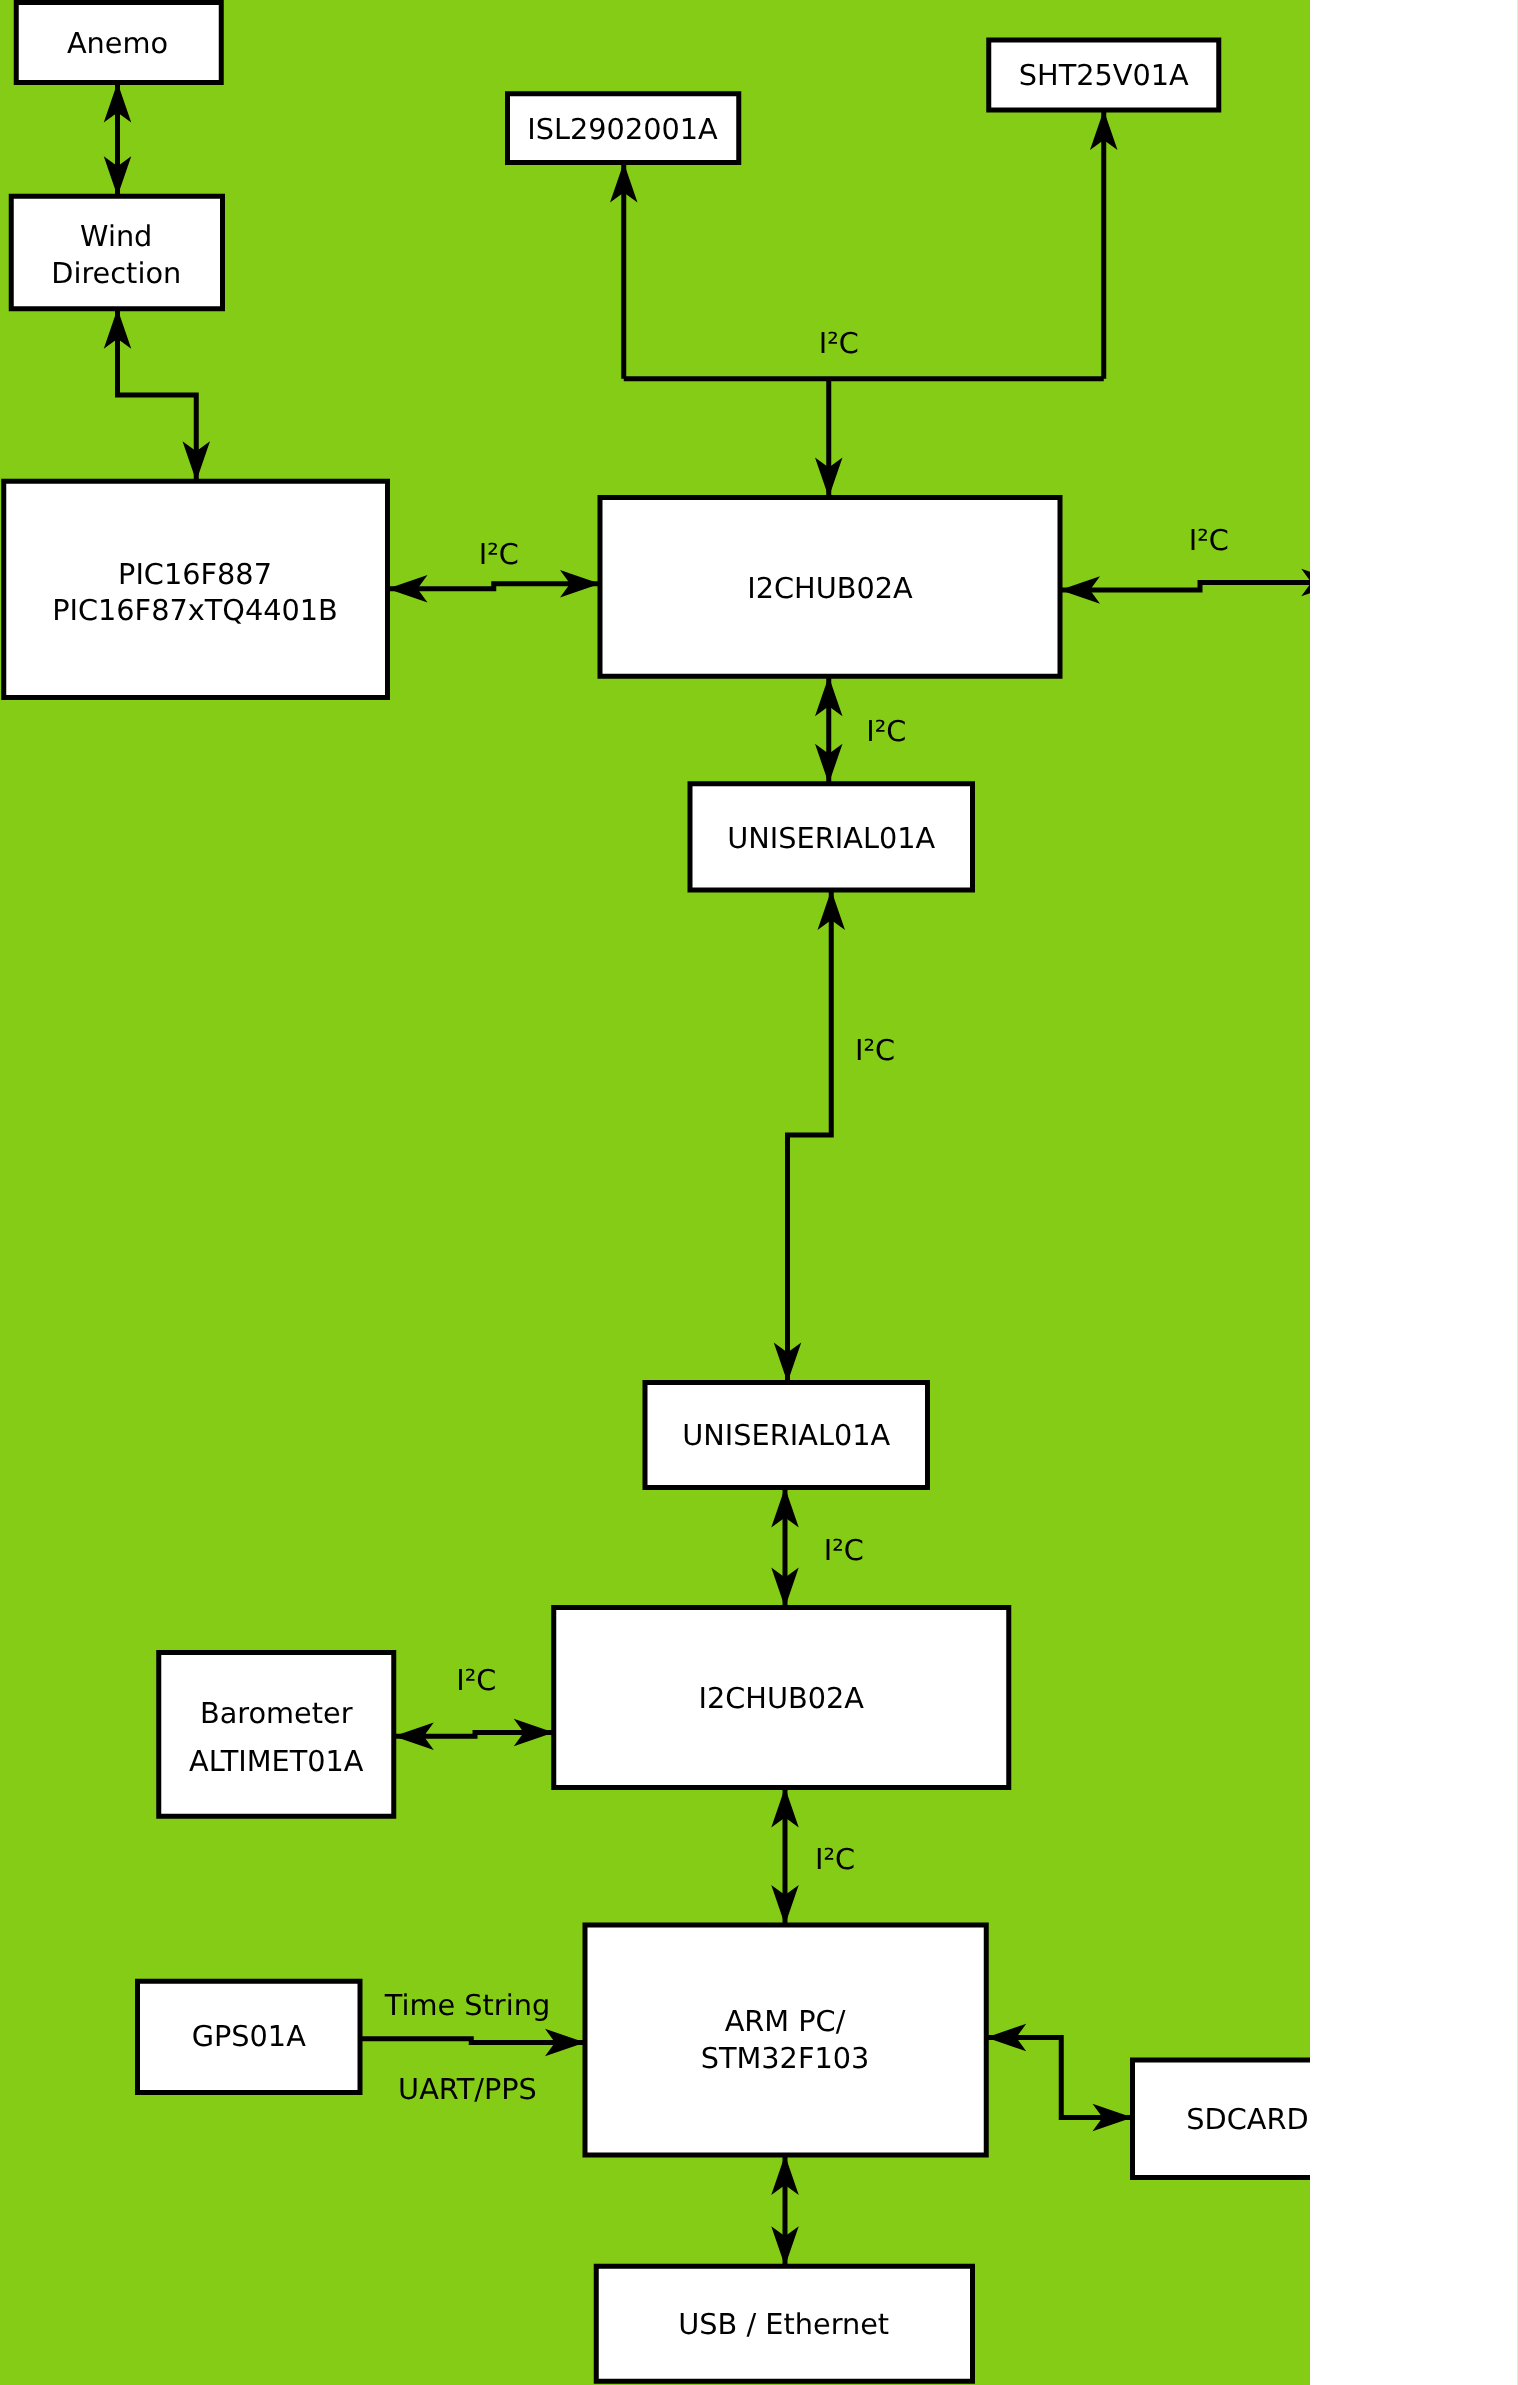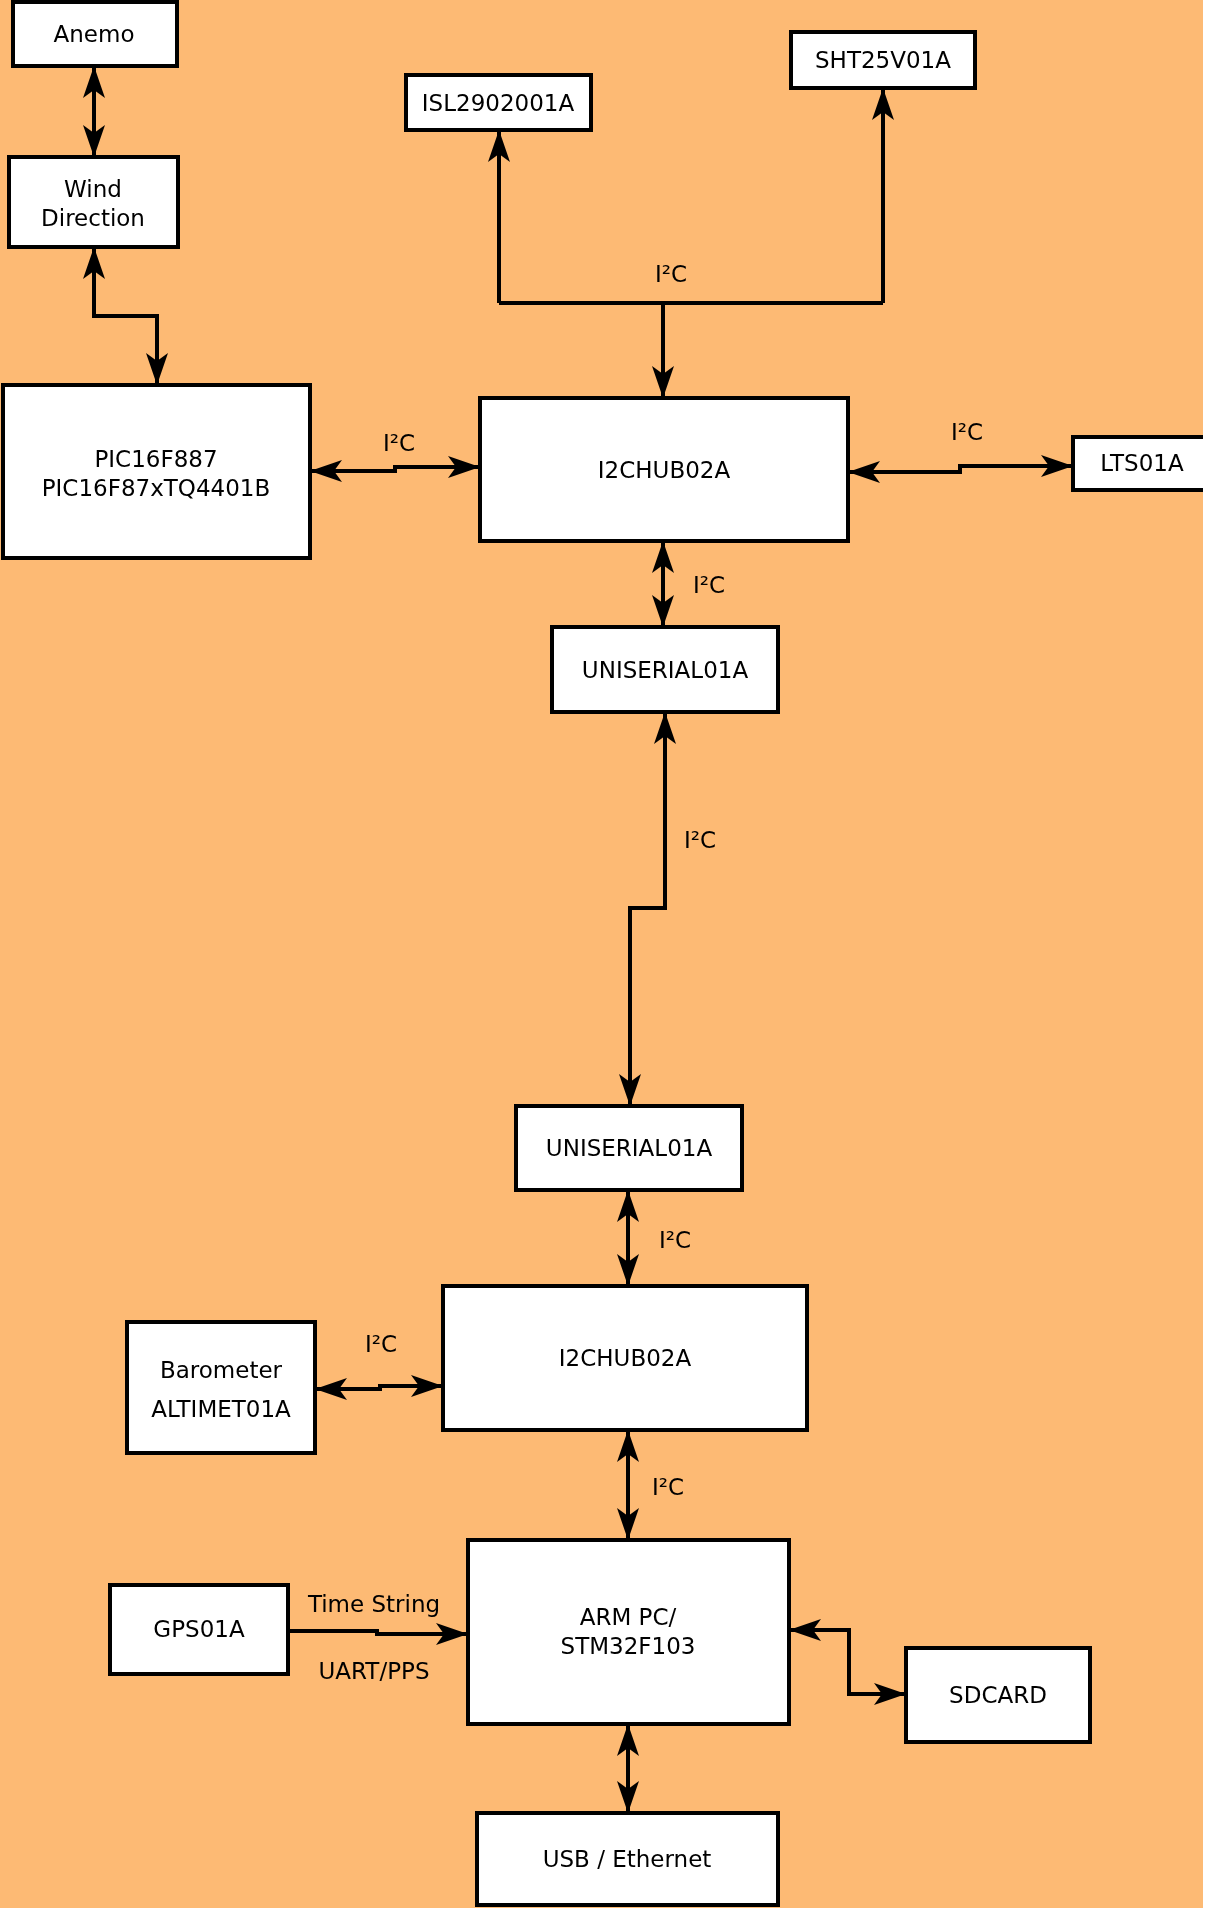"Anemo" .stage { background: #fdba74 -> #84cc16; width: 1203px -> 1048px }
